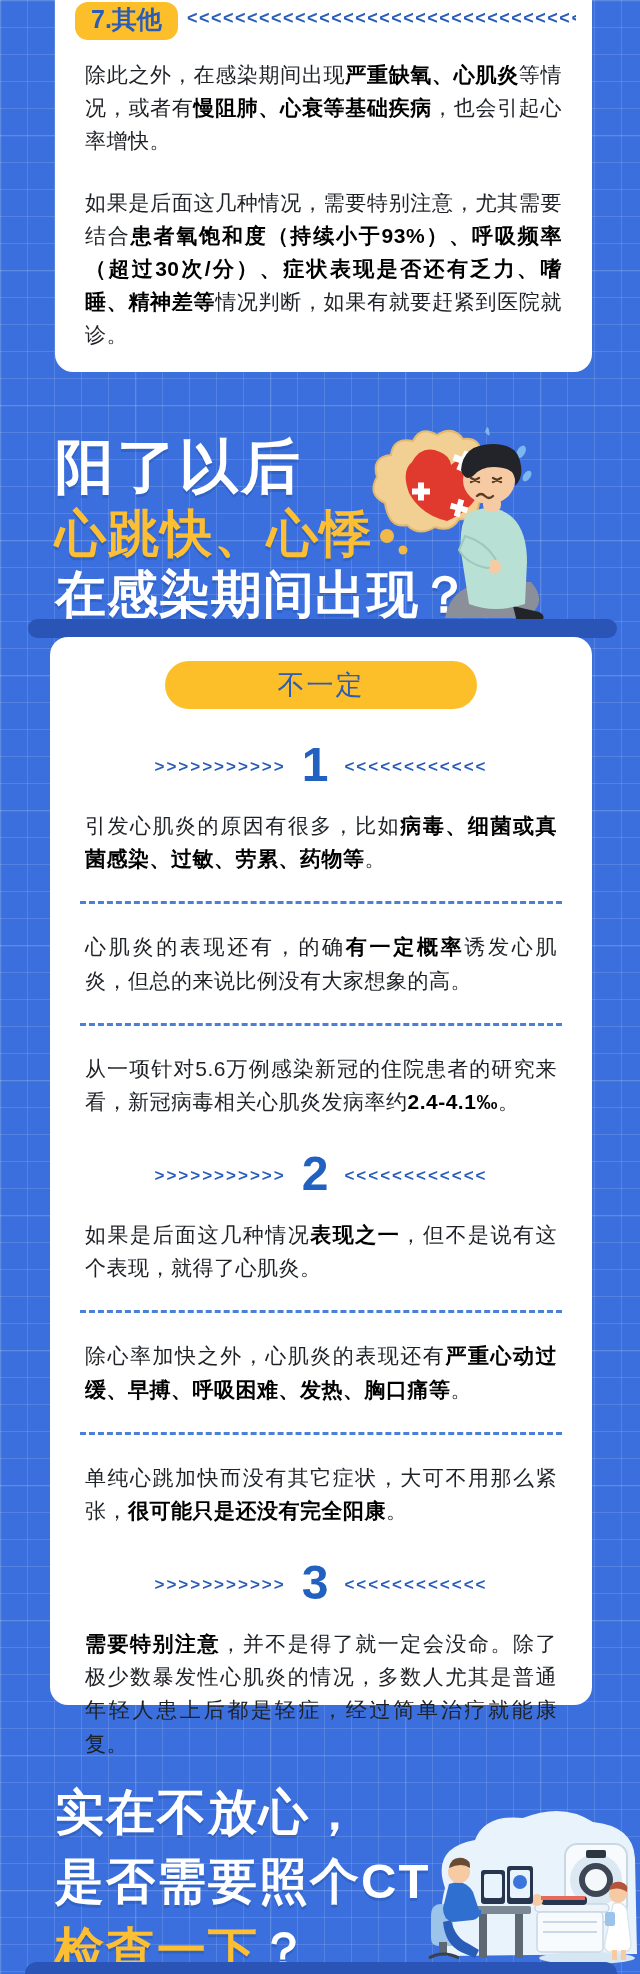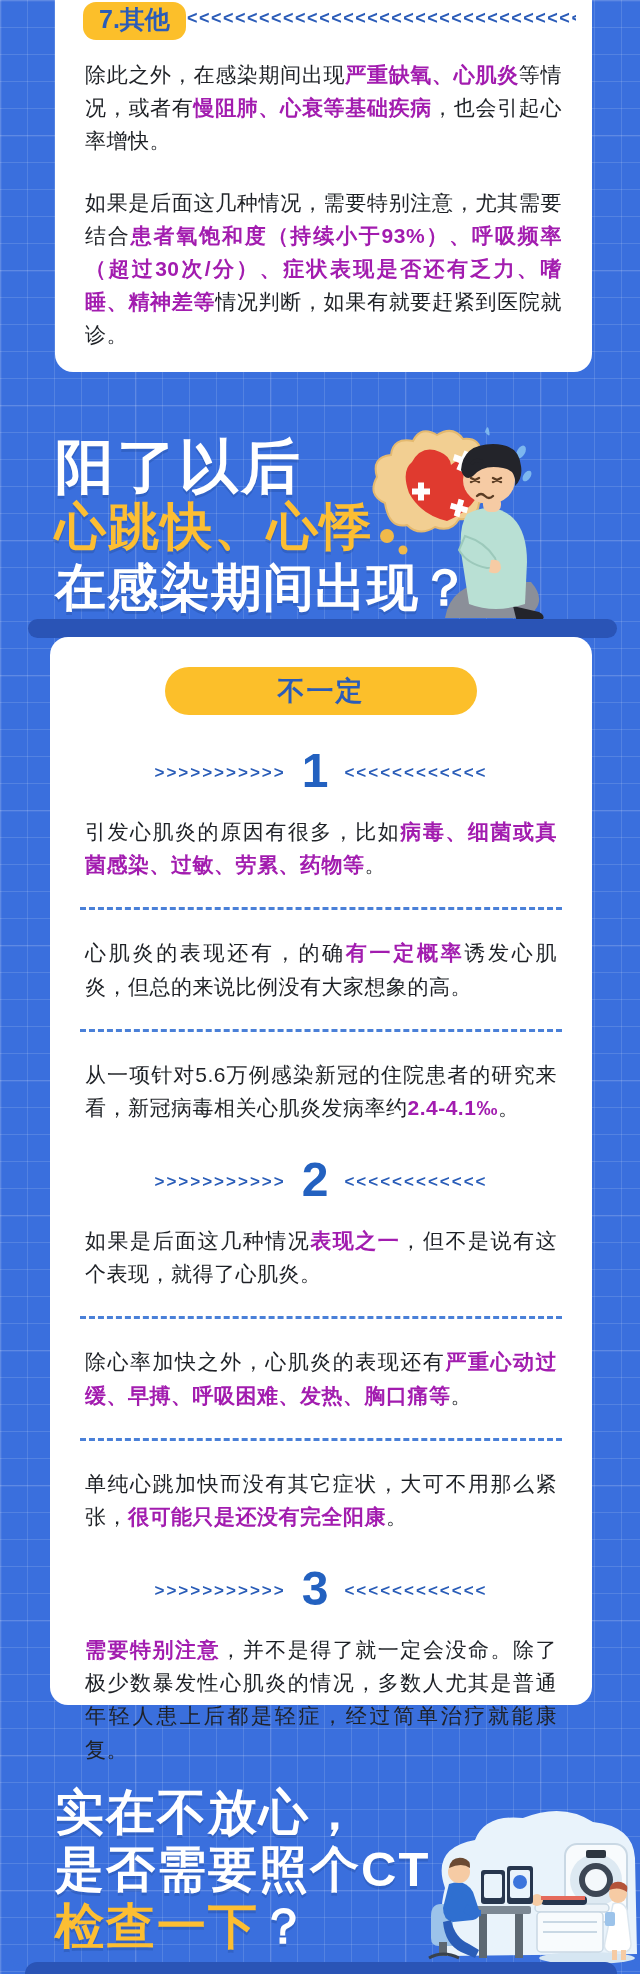"7.其他" .badge { left: 28px -> 20px }
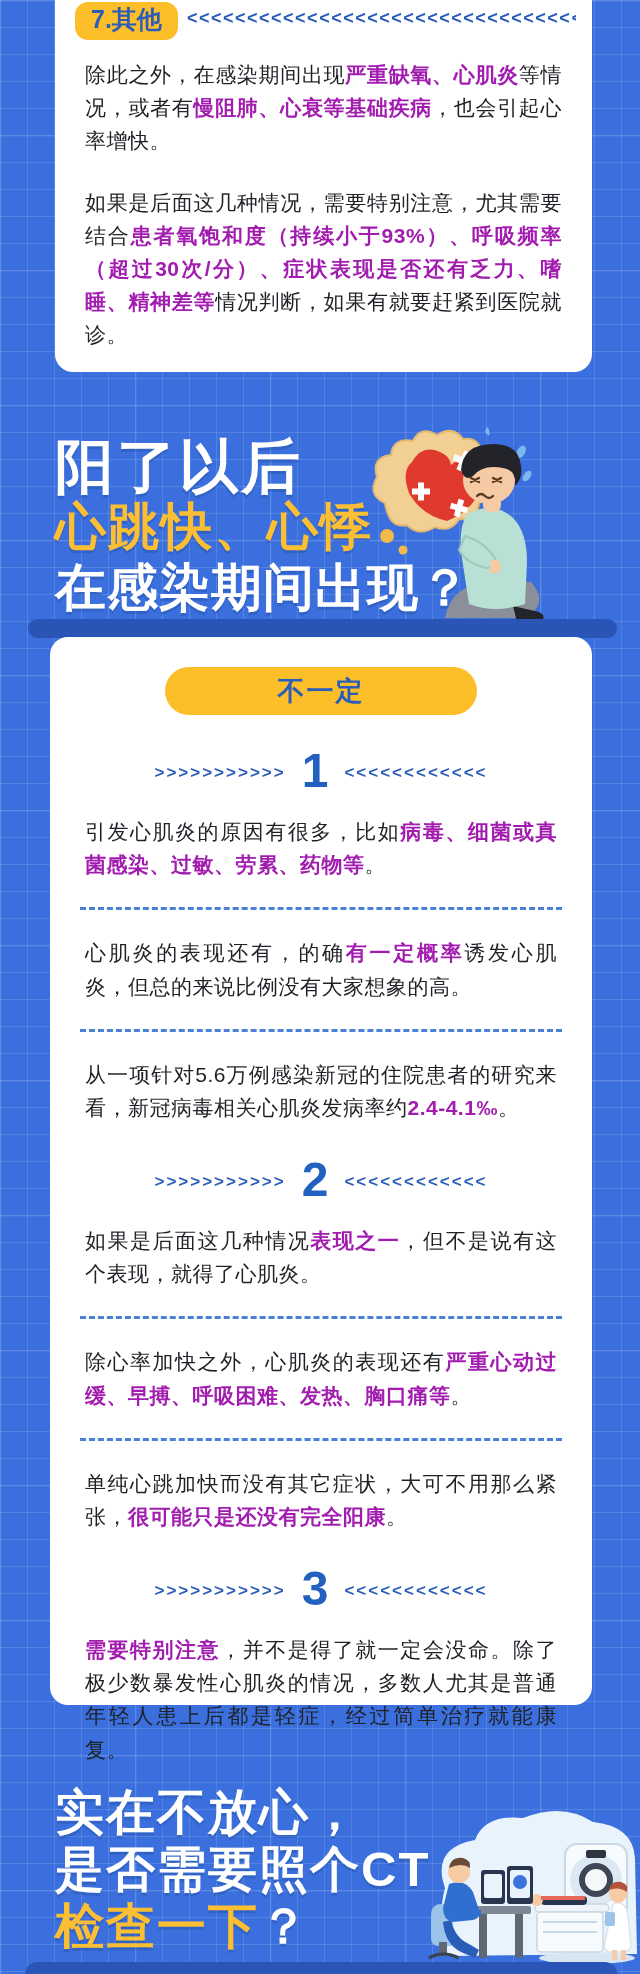"严重缺氧、心肌炎" .para .b { color: #a21caf -> #000000 }
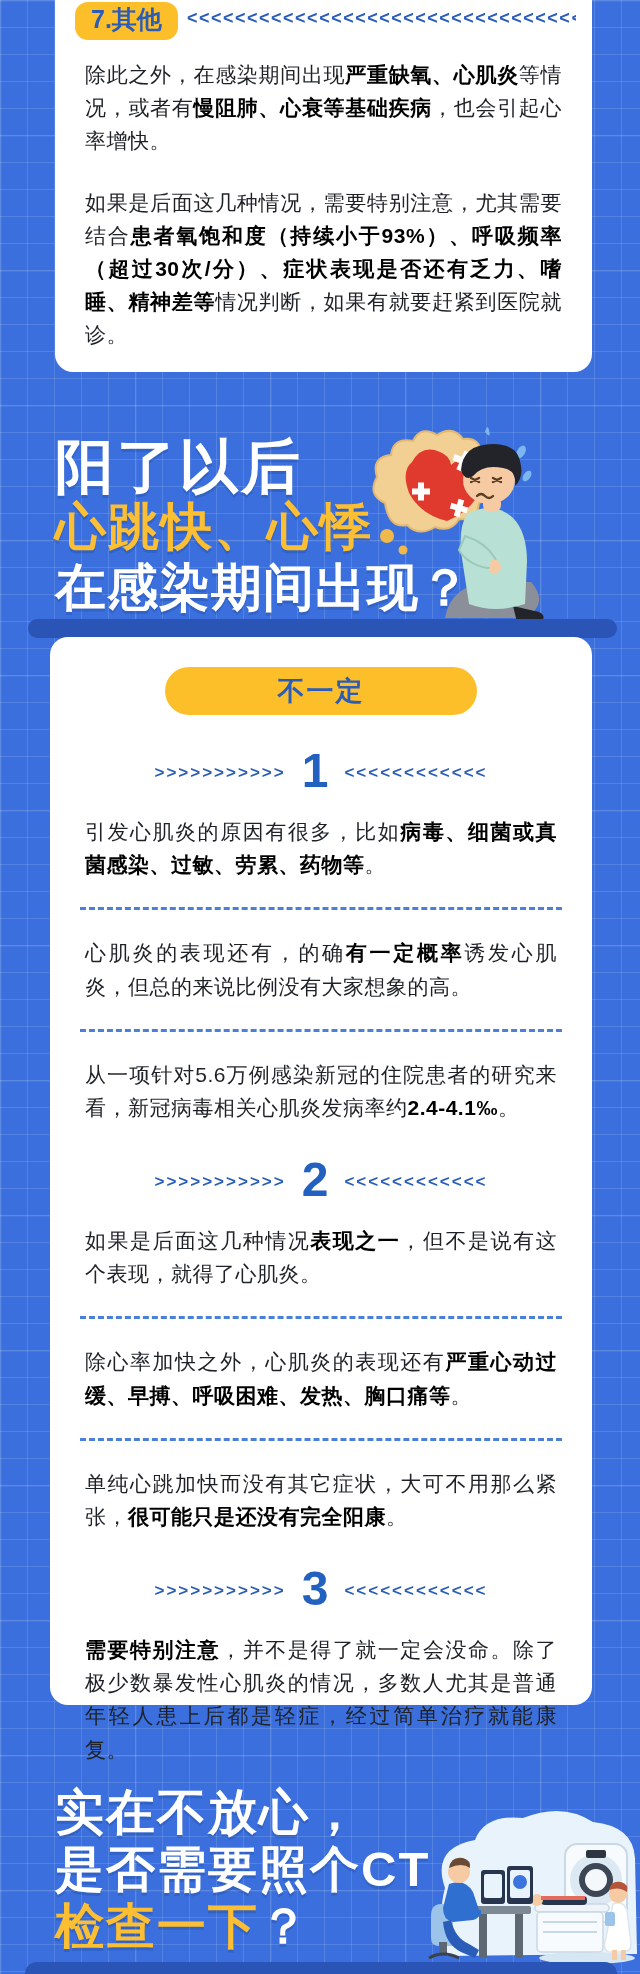"心跳快、心悸" .hero-line2 { margin-top: 4px -> 11px }
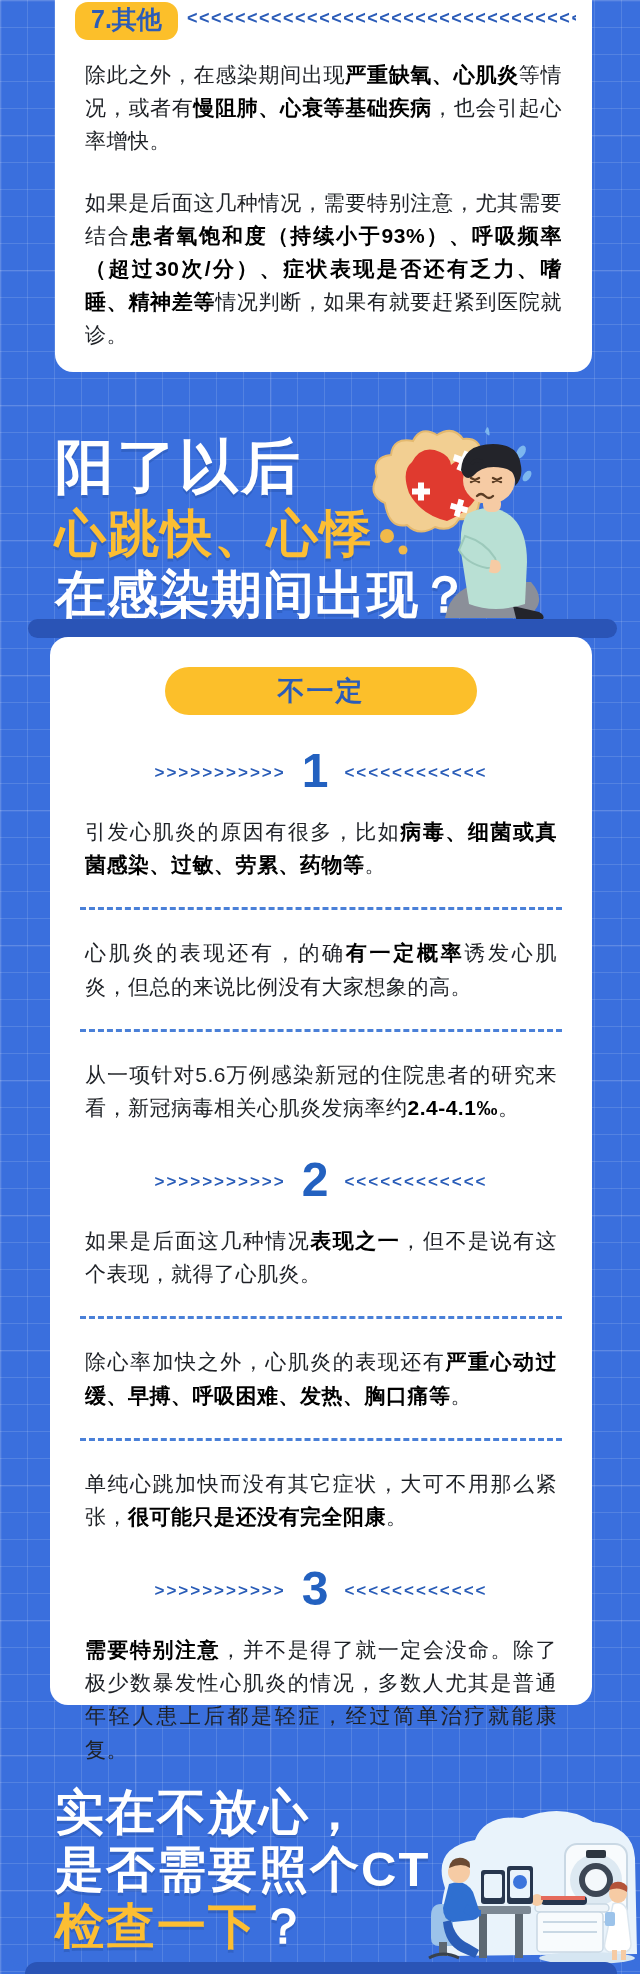"不一定" .pill { font-weight: 700 -> 400; margin: 30px auto 0 auto -> 24px auto 0 auto }
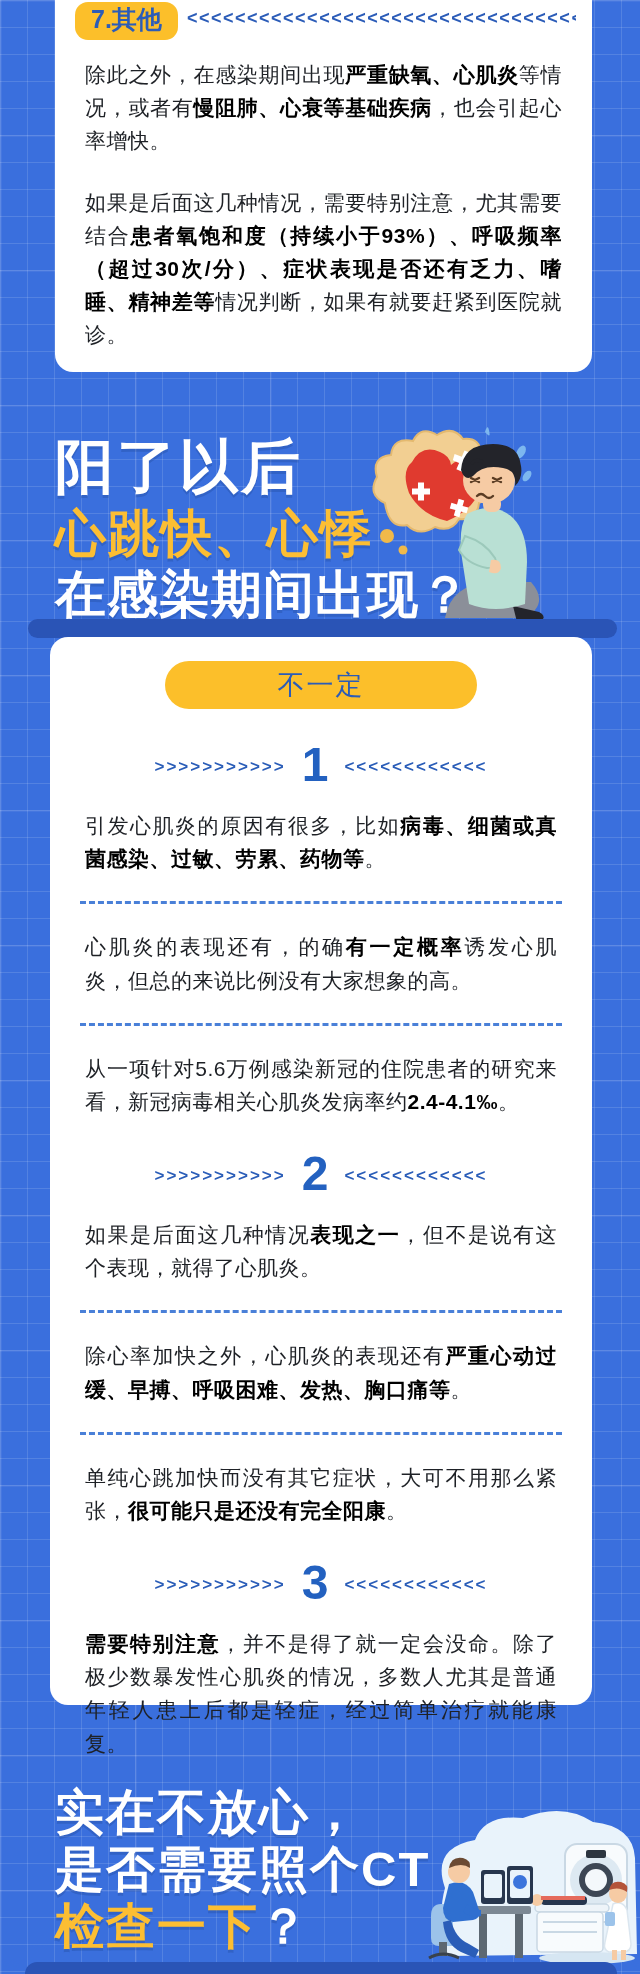"是否需要照个CT" .footer-line { margin-top: 8px -> 20px }
